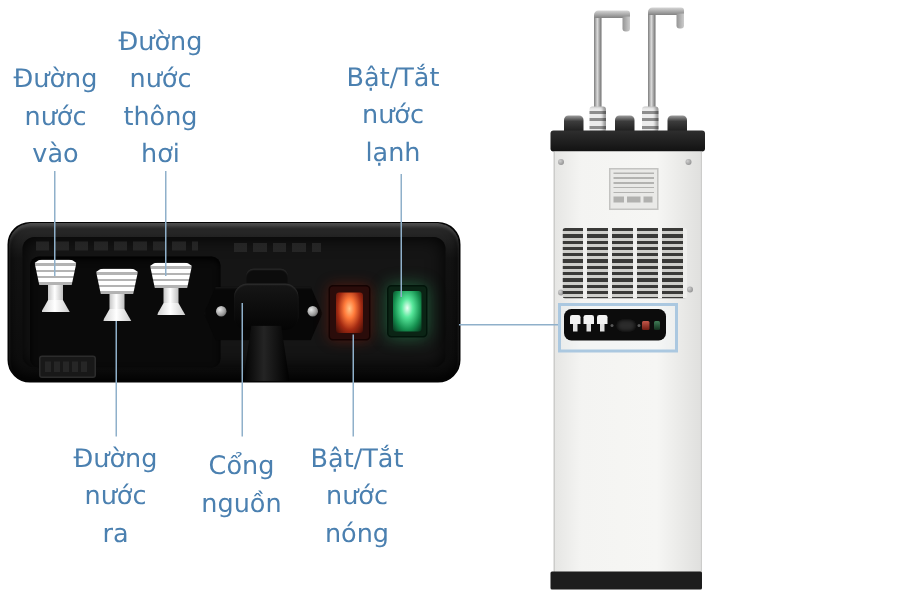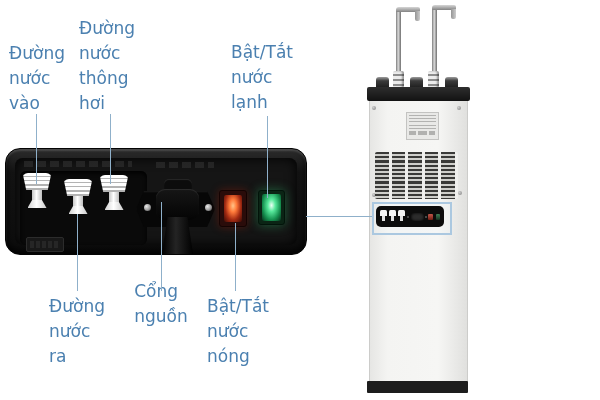"Đường" .callout { text-align: none -> center }
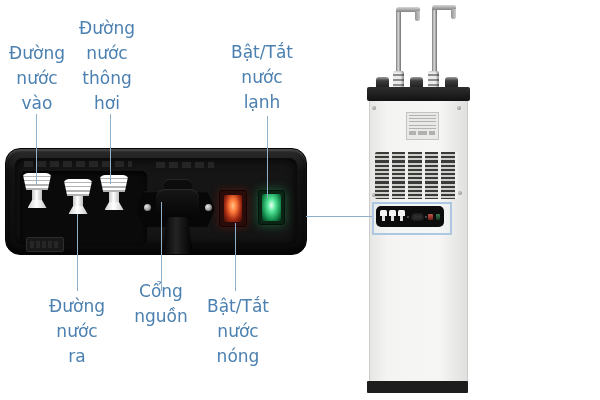"Cổng" div.callout { top: 279px -> 299px }
